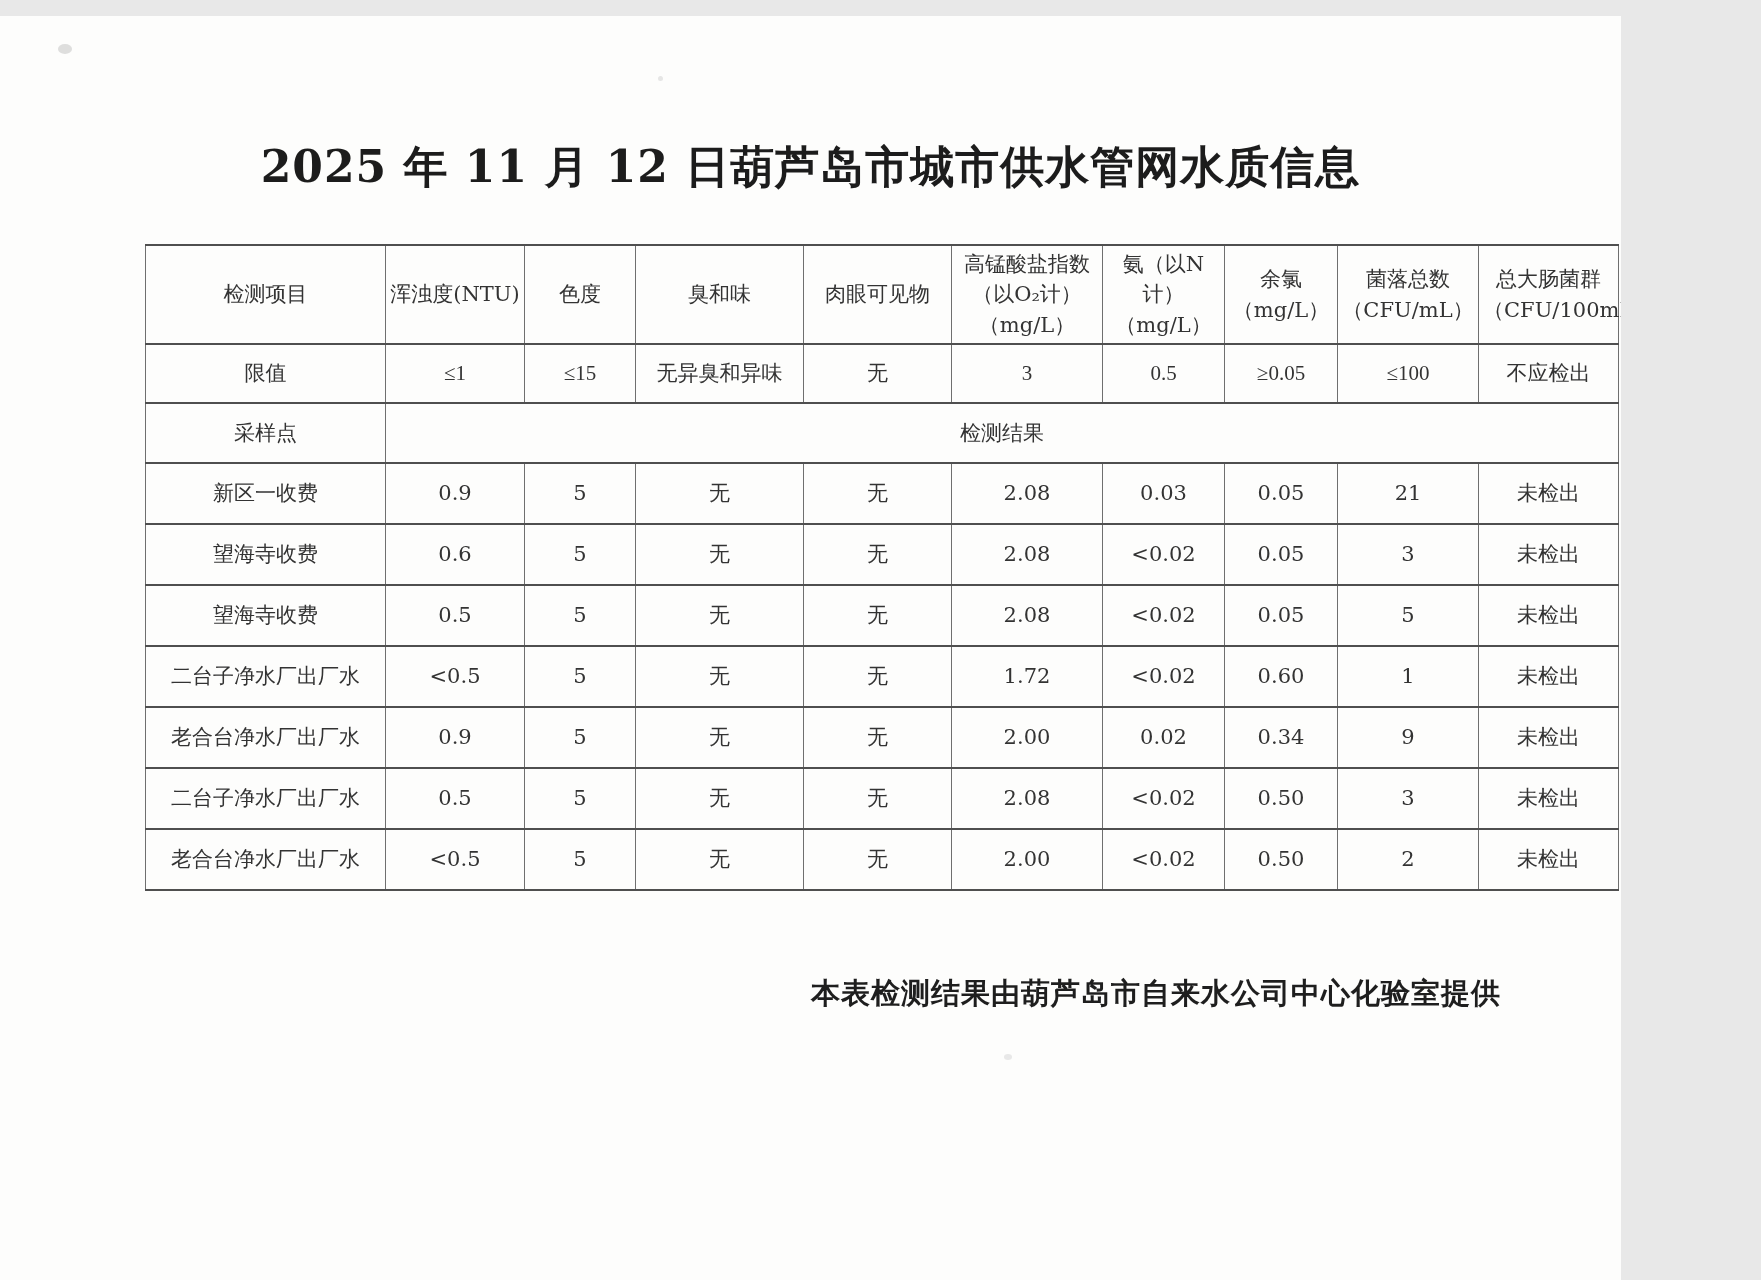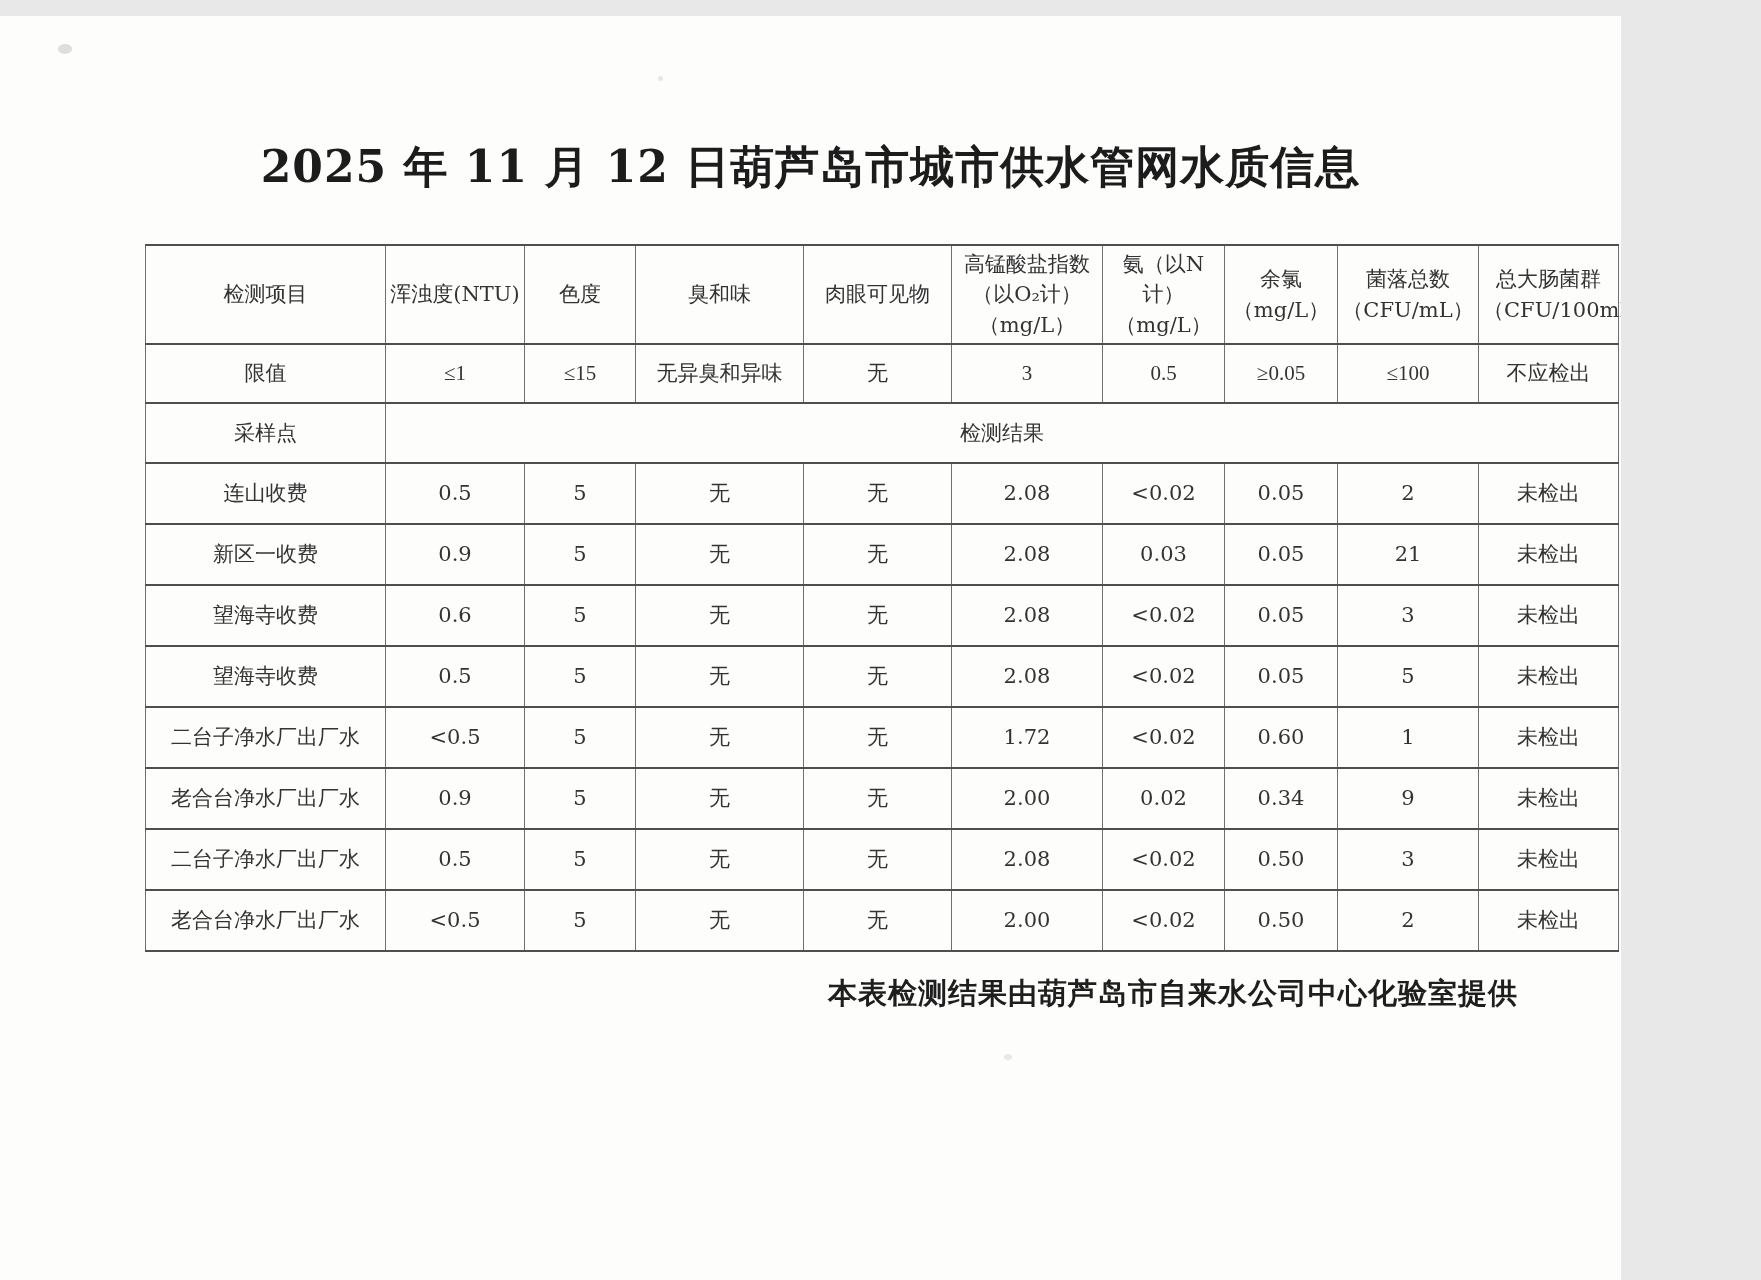"连山收费" tr.data-row { html: <tr> <th>连山收费</th> <td>0.5</td> <td>5</td> <td>无</td> <td>无</td> <td>2.08</td> <td>&lt;0.02</td> <td>0.05</td> <td>2</td> <td>未检出</td> </tr> -> none }
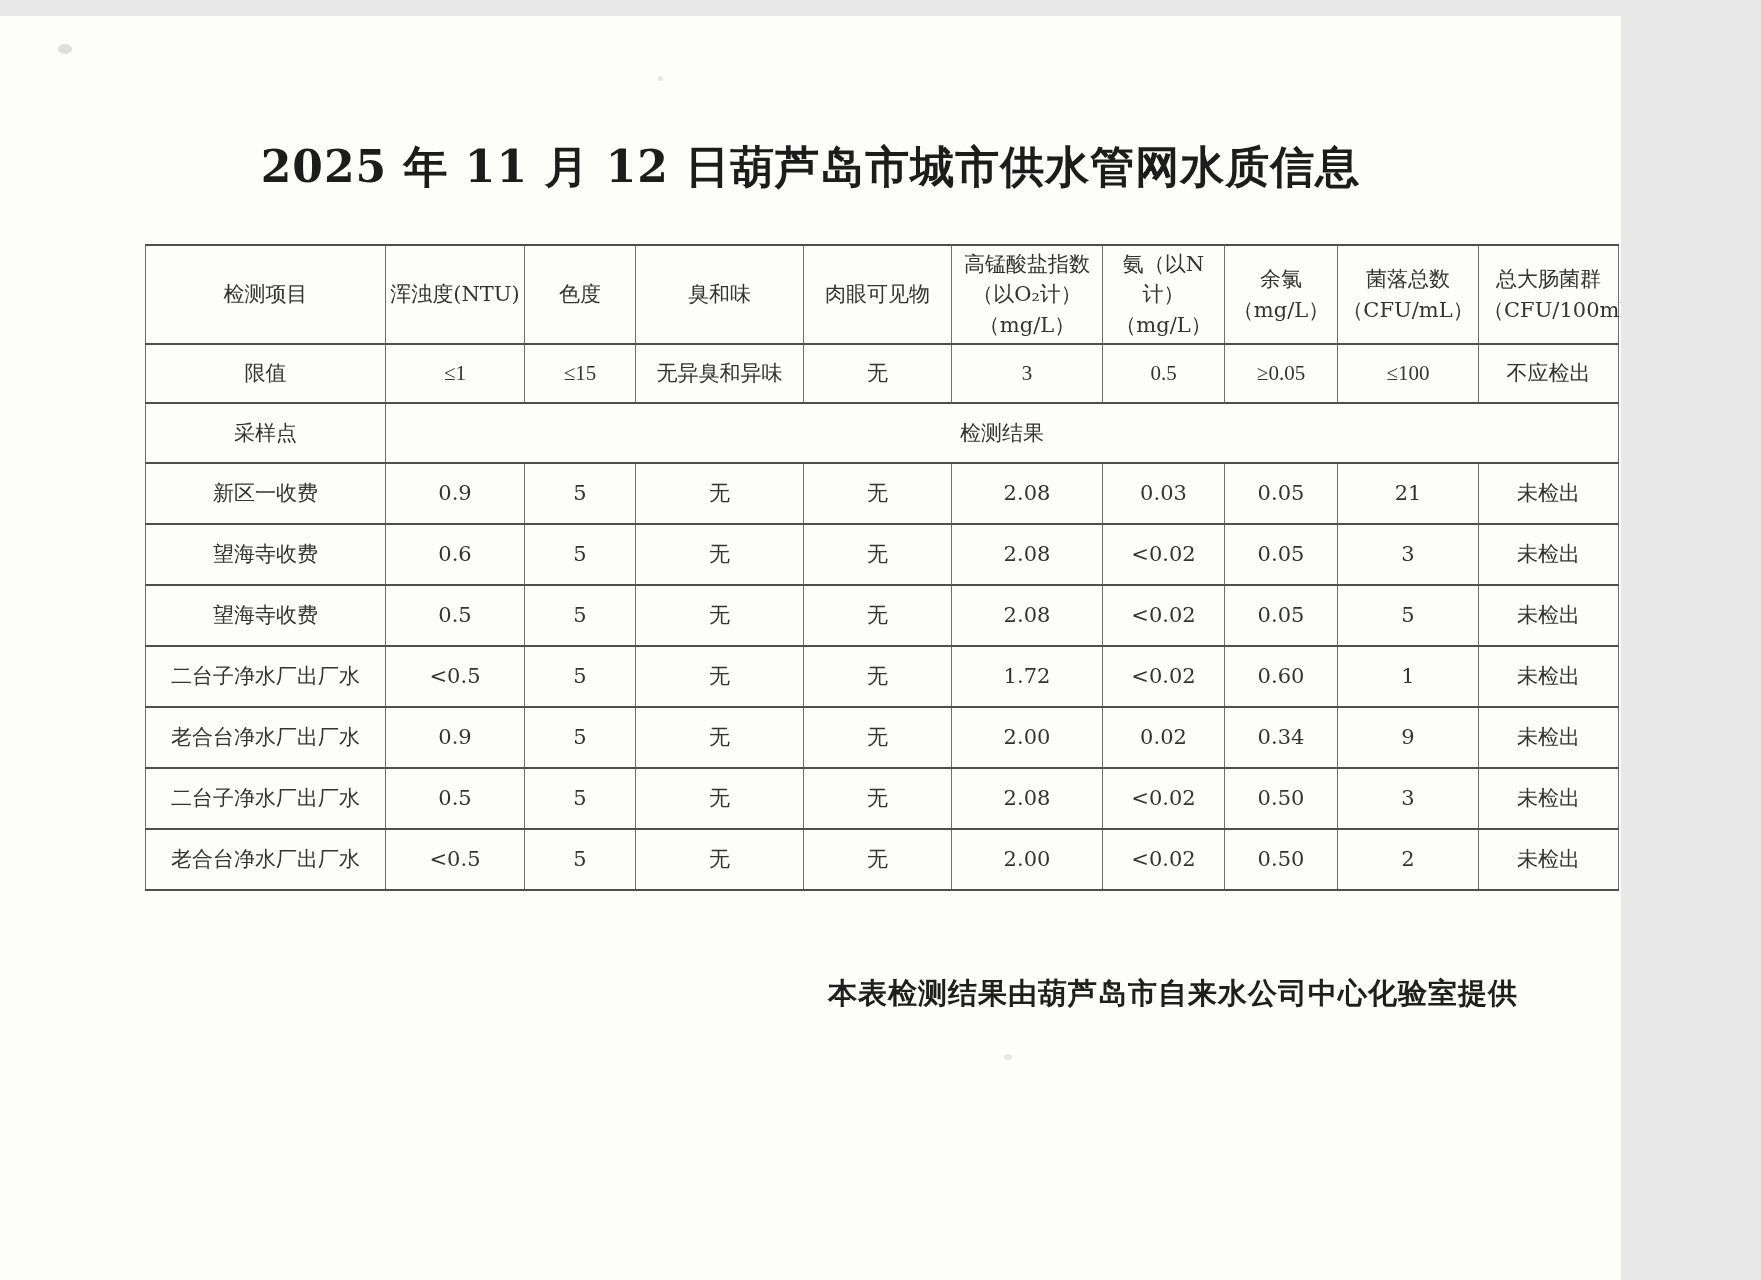"本表检测结果由葫芦岛市自来水公司中心化验室提供" .doc-footer { left: 828px -> 811px }
